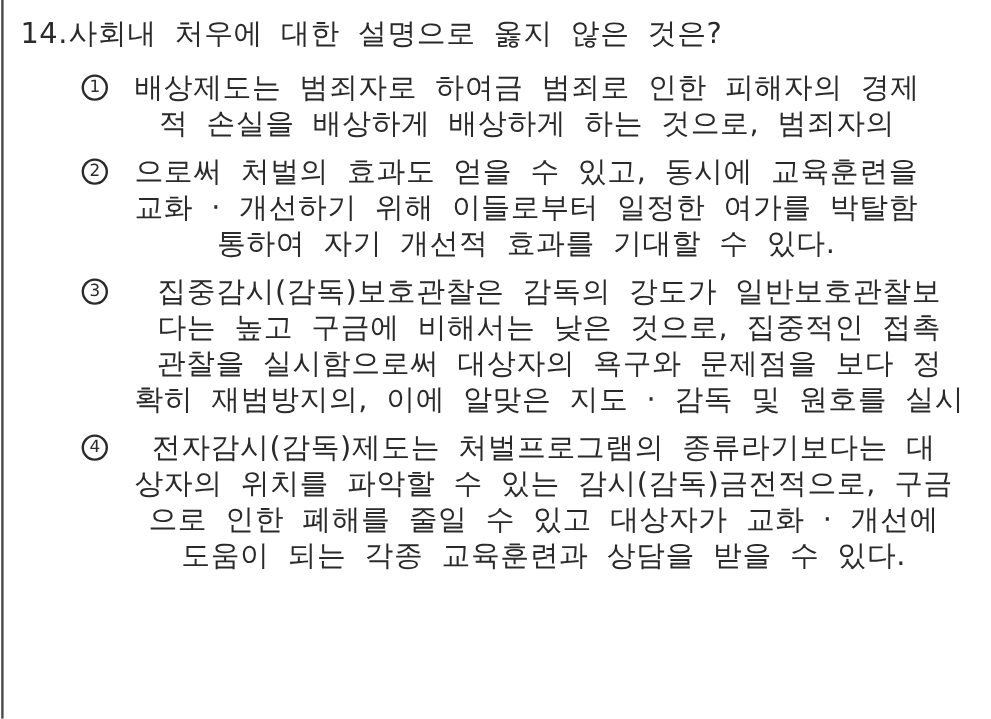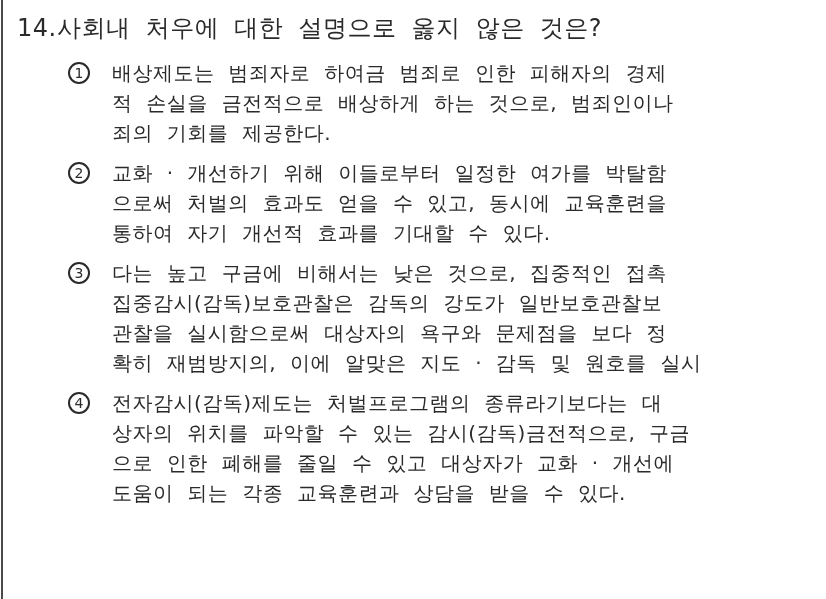"배상제도는 범죄자로 하여금 범죄로 인한" .olines { font-size: 20px -> 24px; text-align: none -> center }
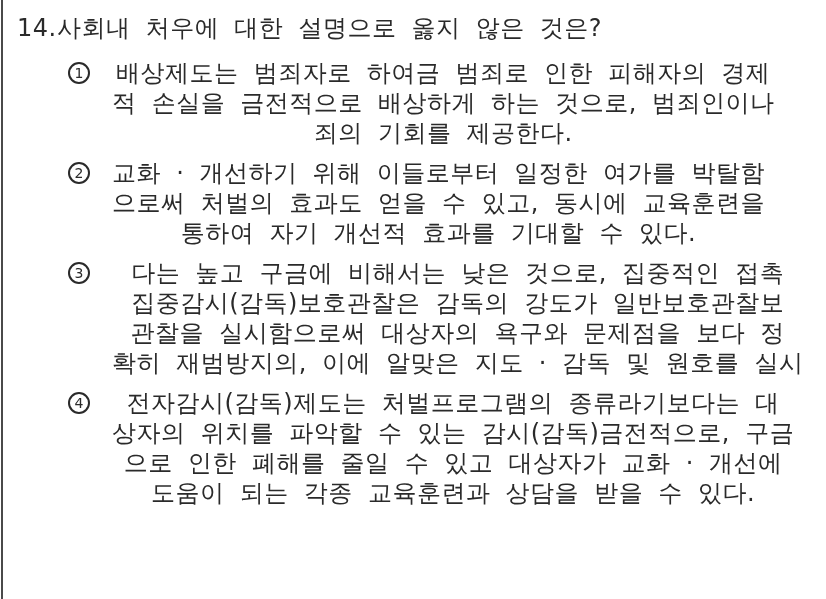"적 손실을 금전적으로 배상하게 하는" div.oline { text: 금전적으로 배상하게 하는 것으로, 범죄인이나 -> 배상하게 배상하게 하는 것으로, 범죄자의 }
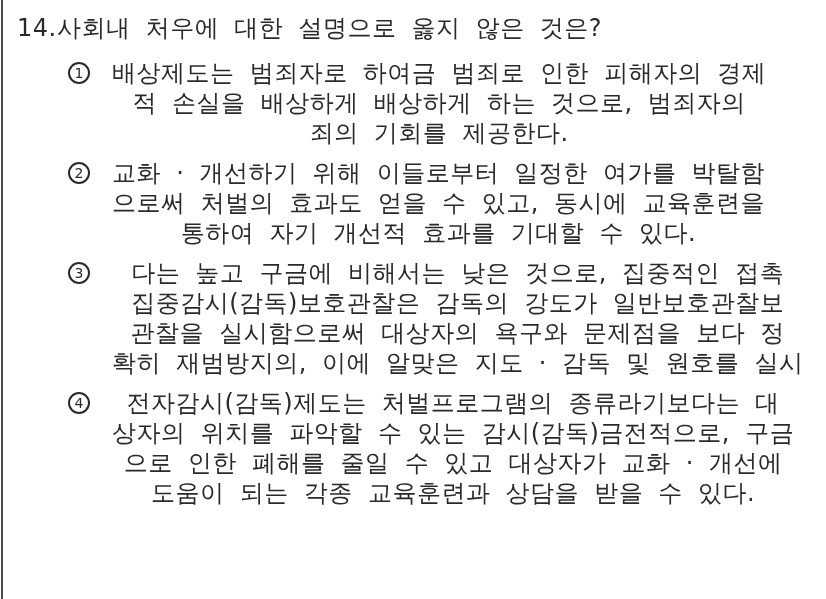"죄의 기회를 제공한다." div.oline { html: <div>죄의 기회를 제공한다.</div> -> none }
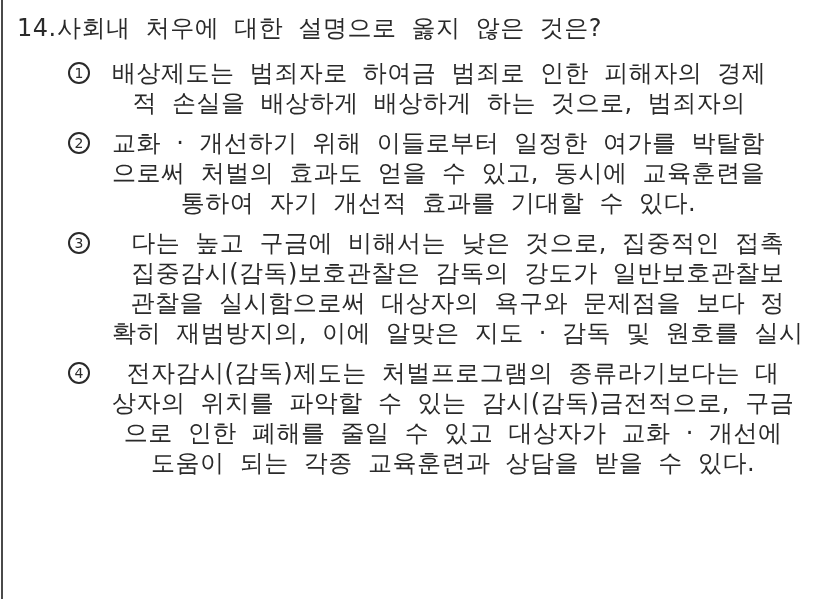"교화 · 개선하기 위해 이들로부터" div.oline { order: before "으로써 처벌의 효과도 얻을 수" -> after "으로써 처벌의 효과도 얻을 수" }
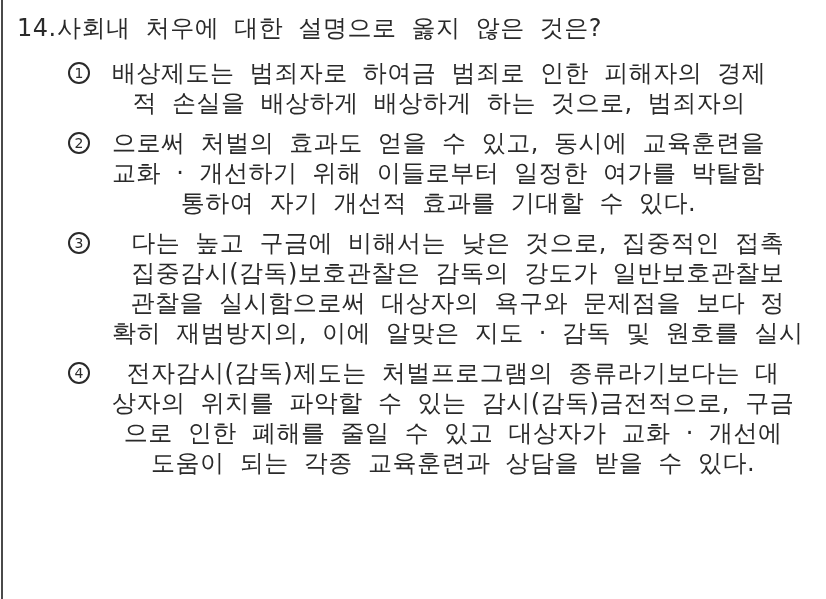"다는 높고 구금에 비해서는 낮은" div.oline { order: before "집중감시(감독)보호관찰은 감독의 강도가 일반보호관찰보" -> after "집중감시(감독)보호관찰은 감독의 강도가 일반보호관찰보" }
